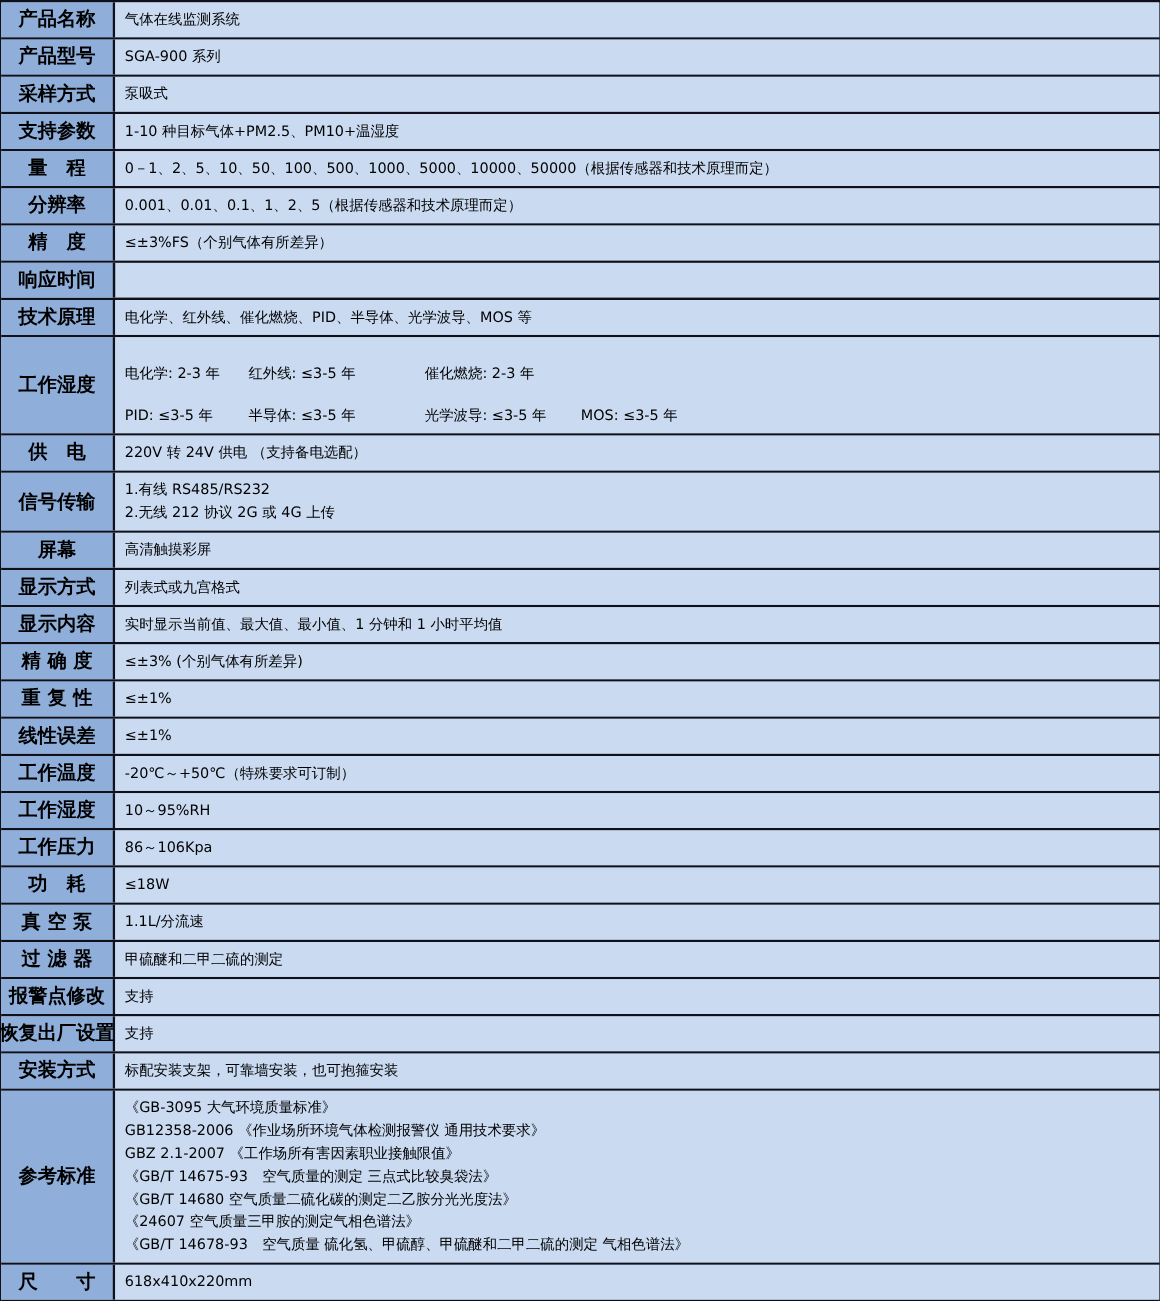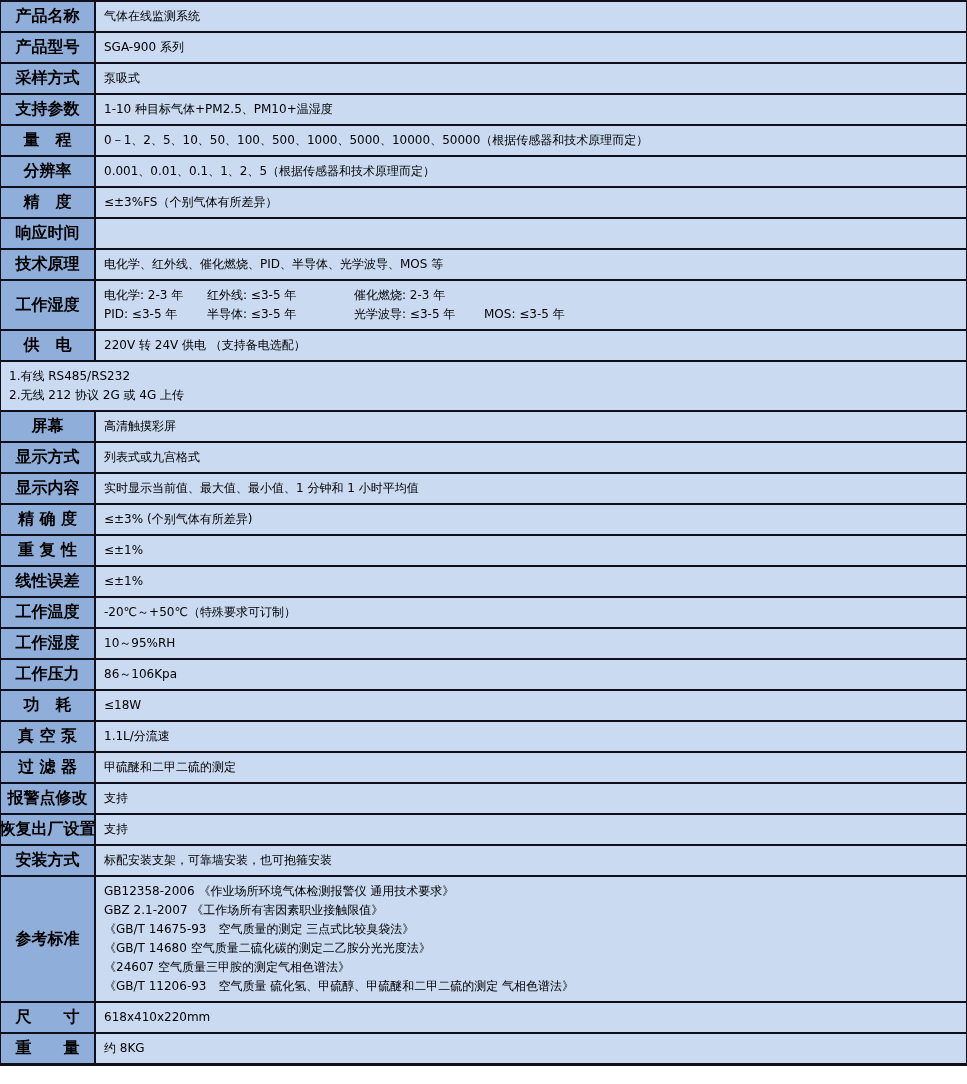"电化学: 2-3 年" .value-line.multi { margin-top: none -> 16px }
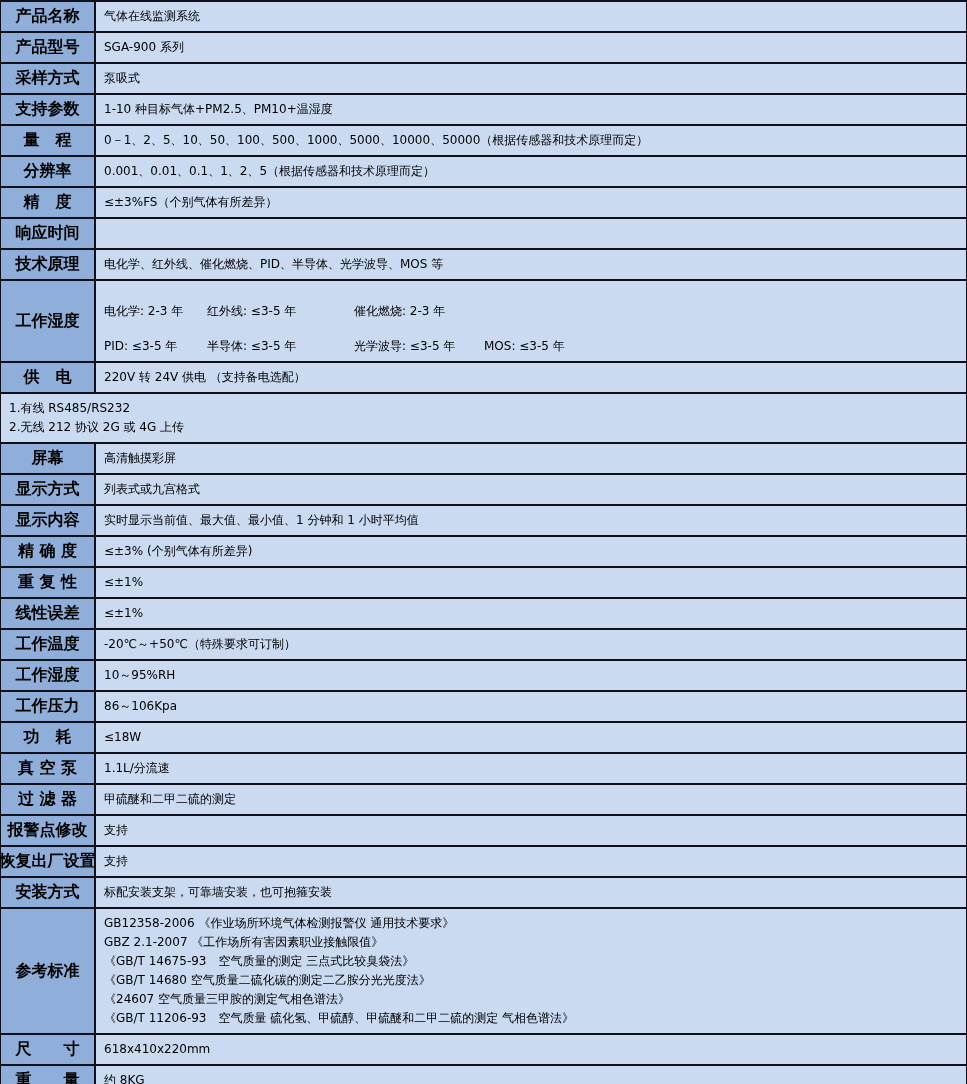"信号传输" div.label-cell { html: none -> <div>信号传输</div> }
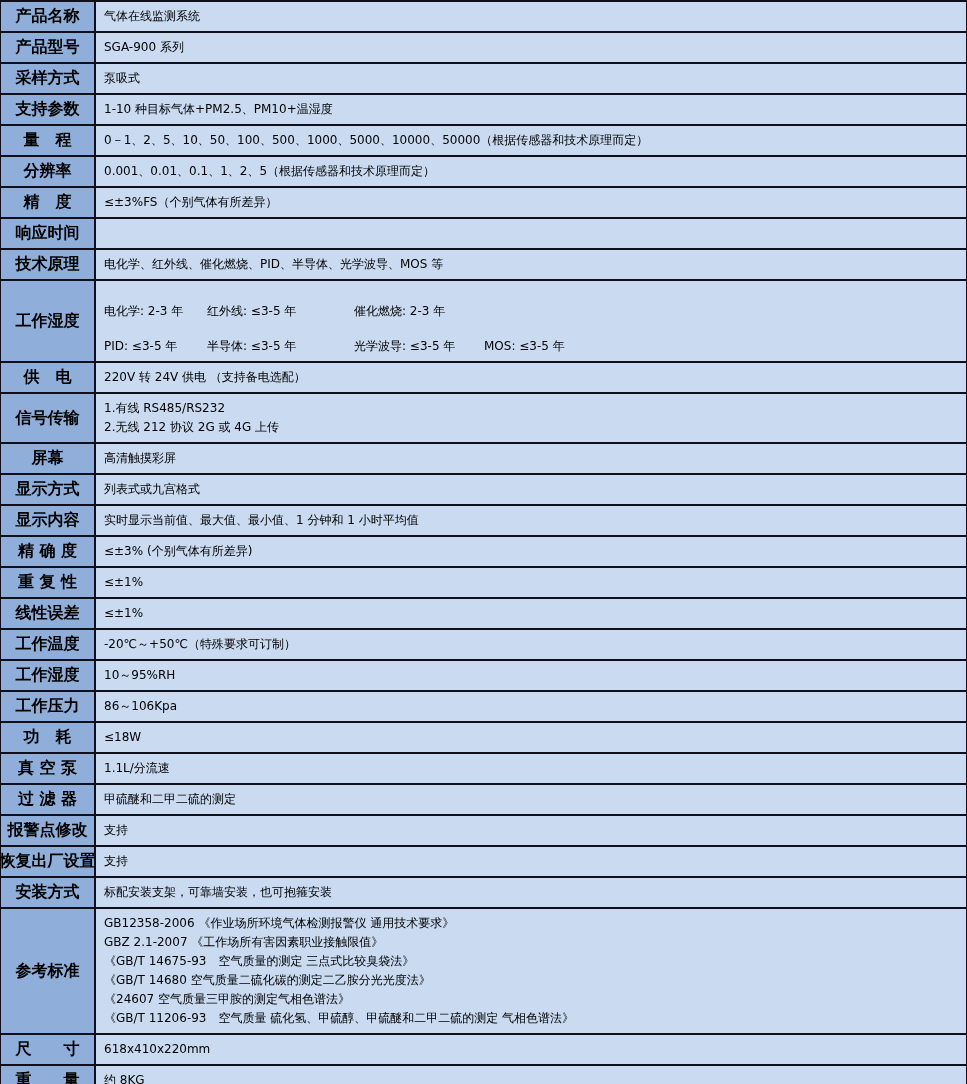"《GB-3095 大气环境质量标准》" div.value-line { html: none -> <div>《GB-3095 大气环境质量标准》</div> }
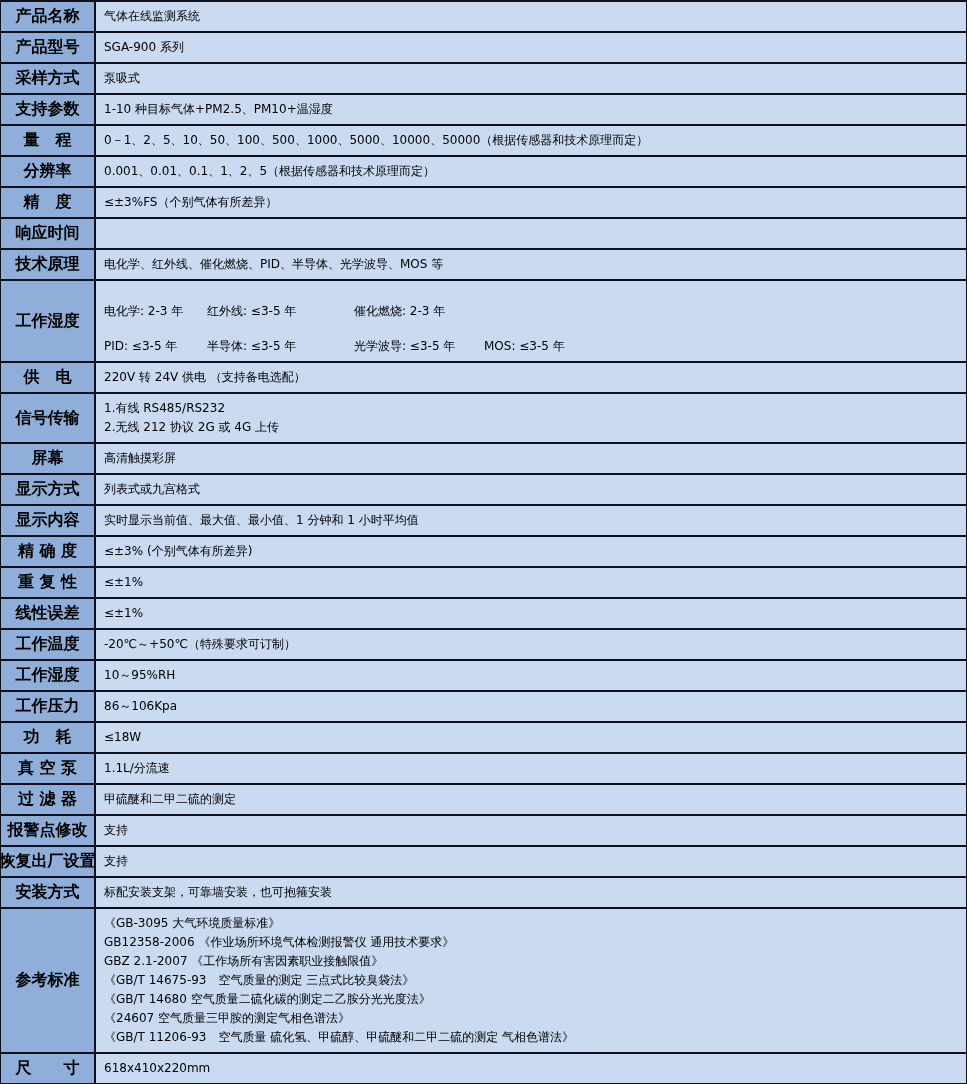"《GB/T 11206-93 空气质量 硫化氢、甲硫醇、甲硫醚和二甲二硫的测定" div.value-line { text: 11206-93 -> 14678-93 }
